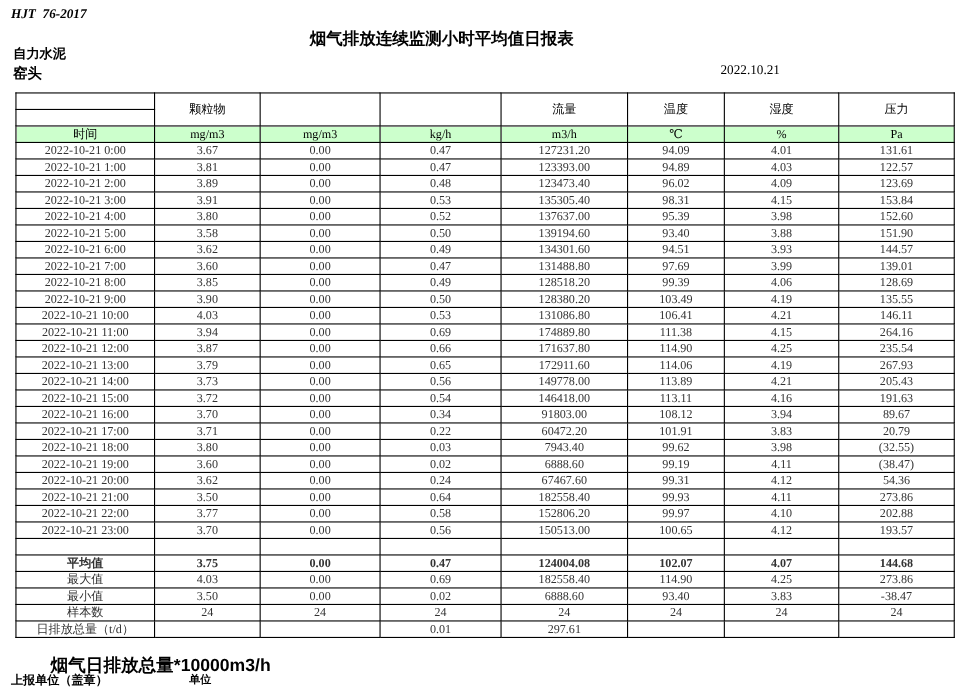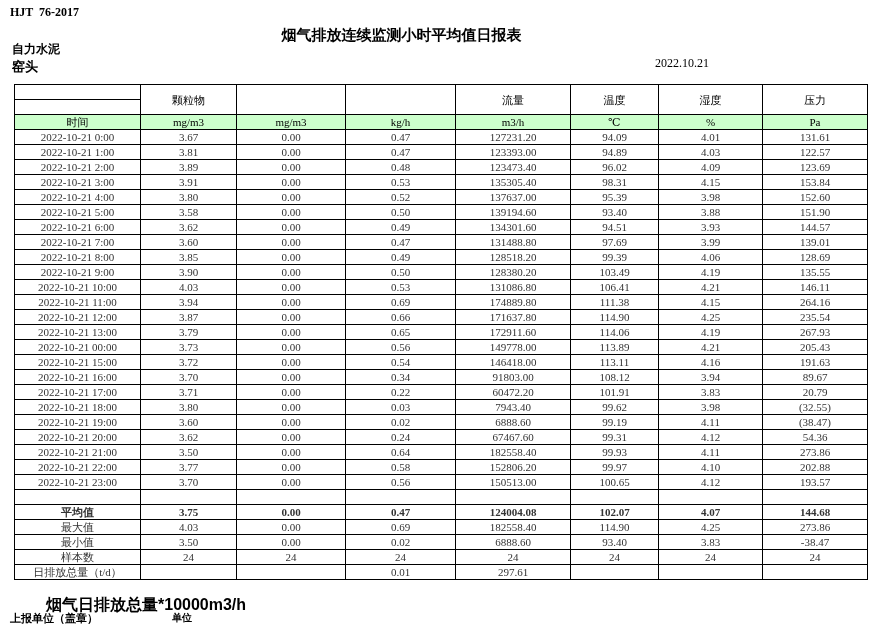"HJT 76-2017" #std-ref { font-style: none -> italic }
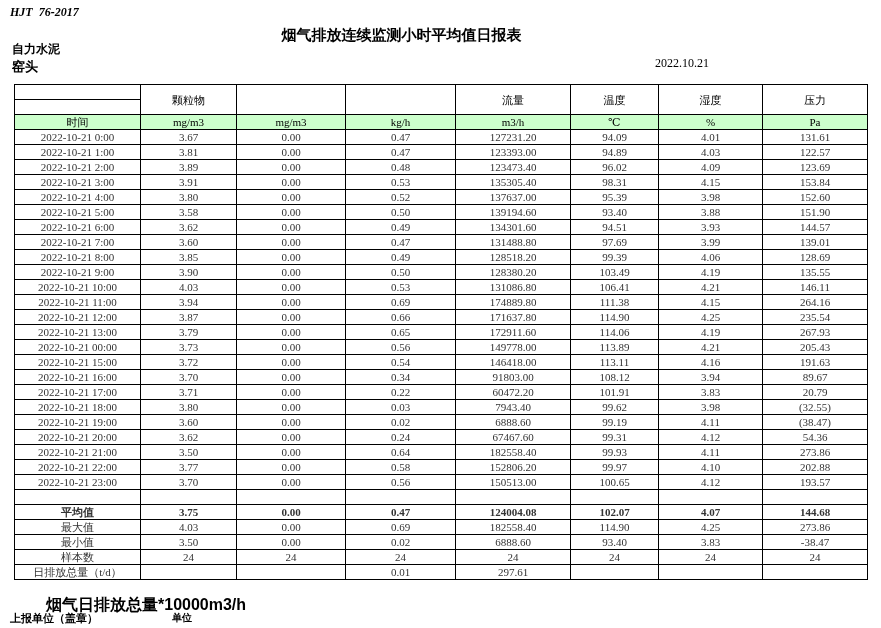"2022-10-21 00:00" td { text: 00:00 -> 14:00 }
